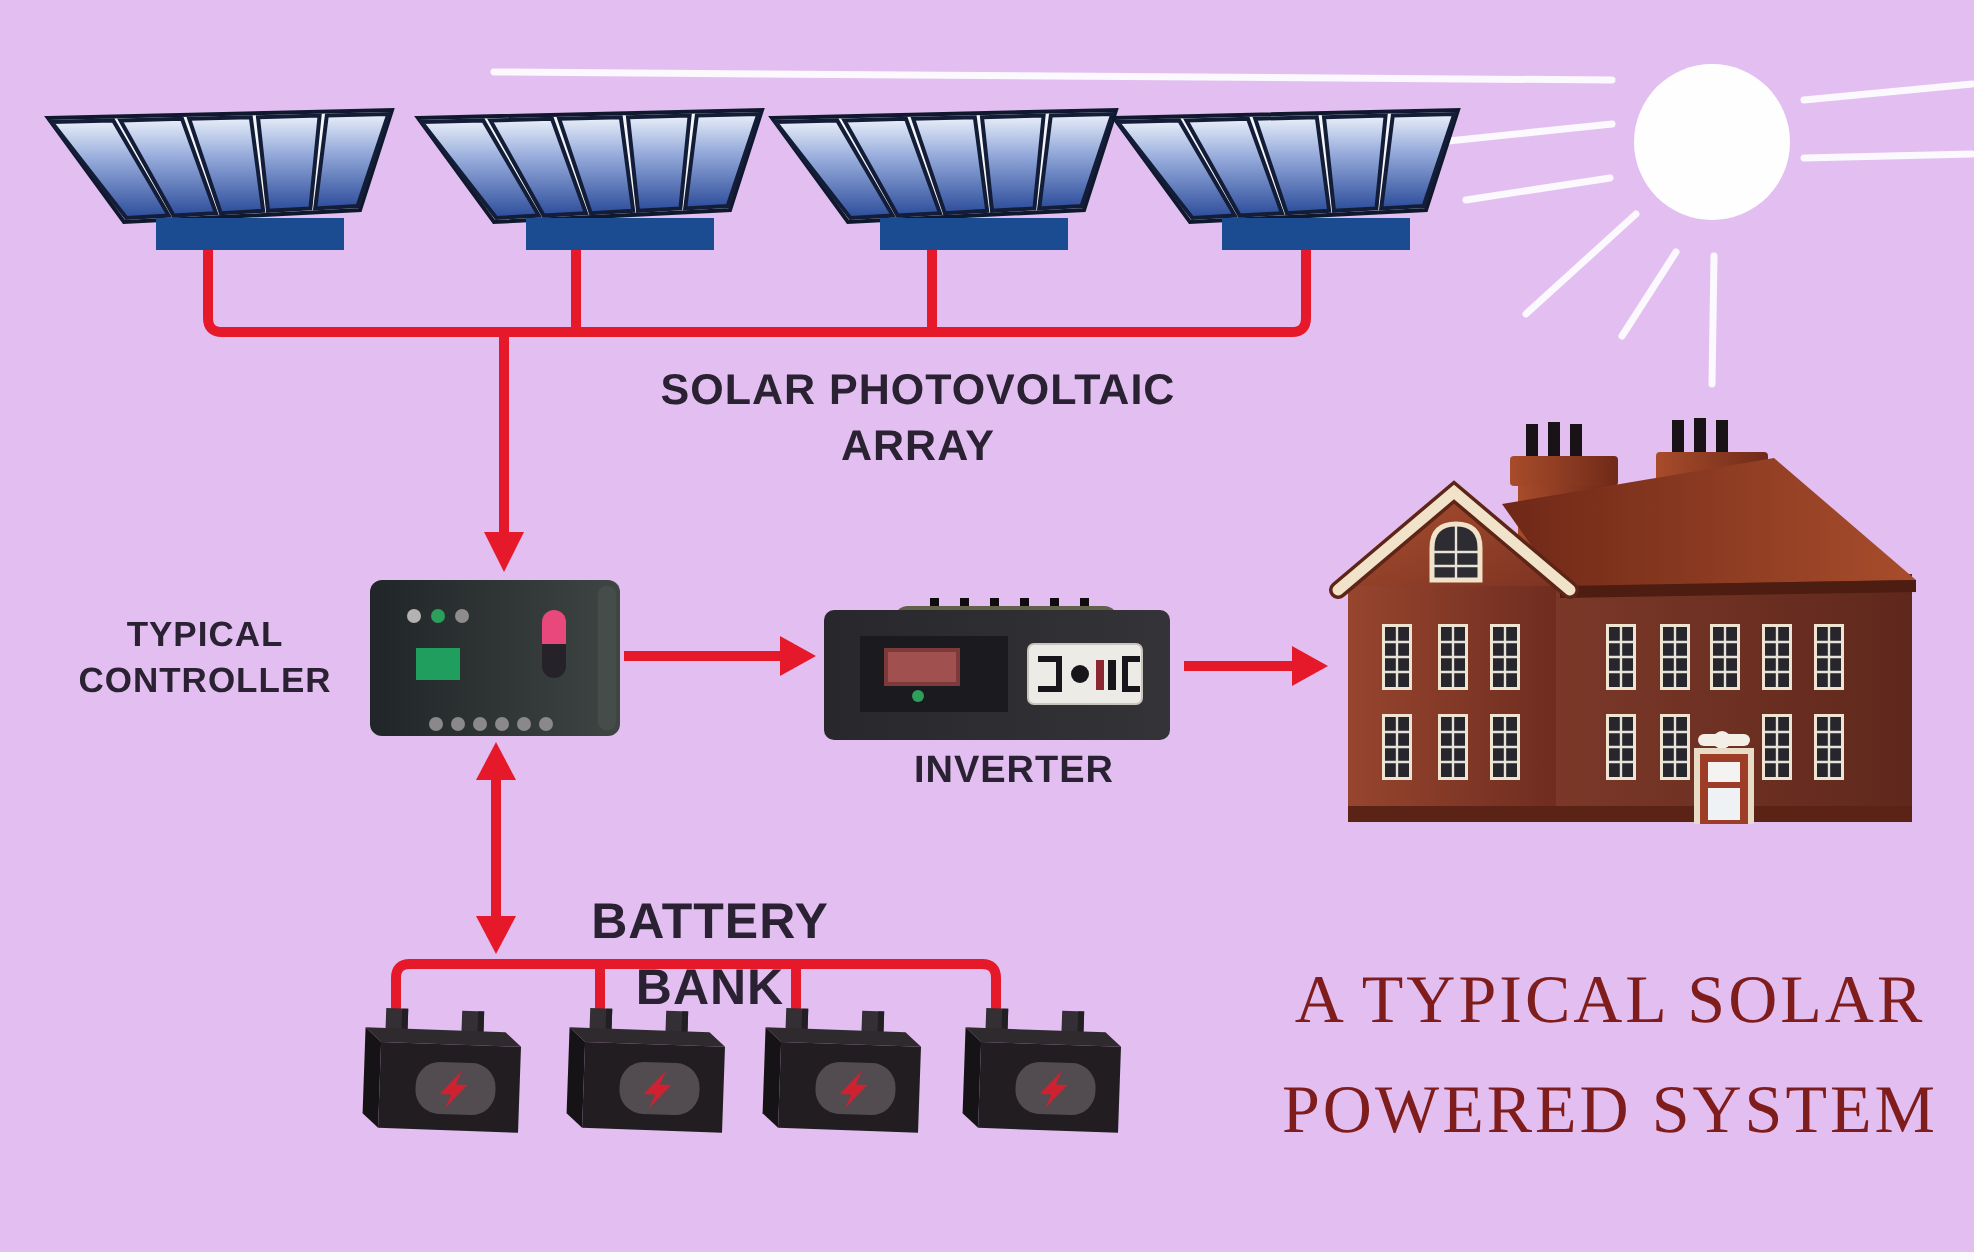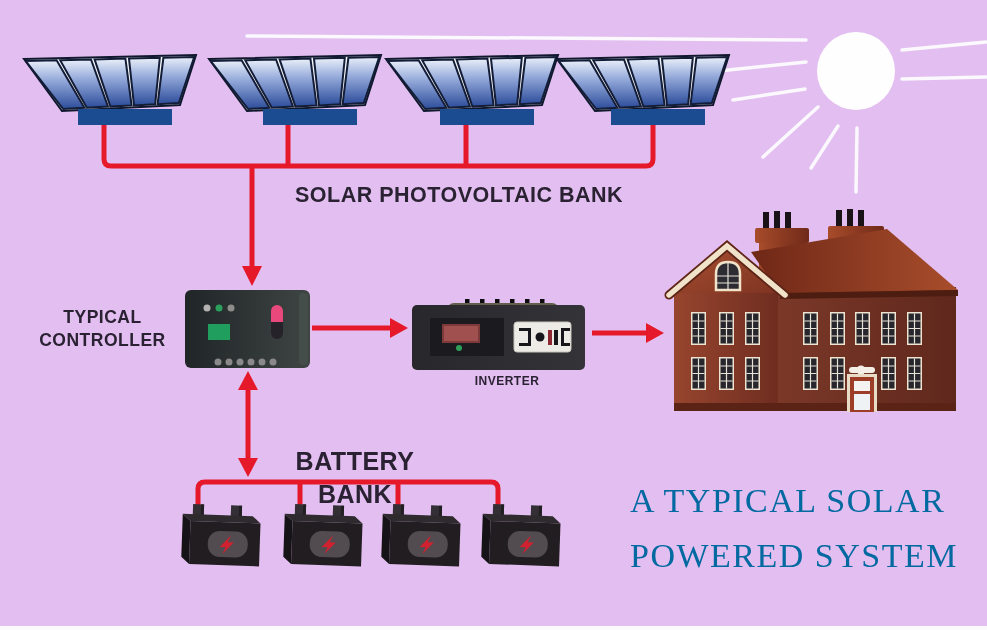"SOLAR PHOTOVOLTAIC BANK" div.label { text: BANK -> ARRAY }
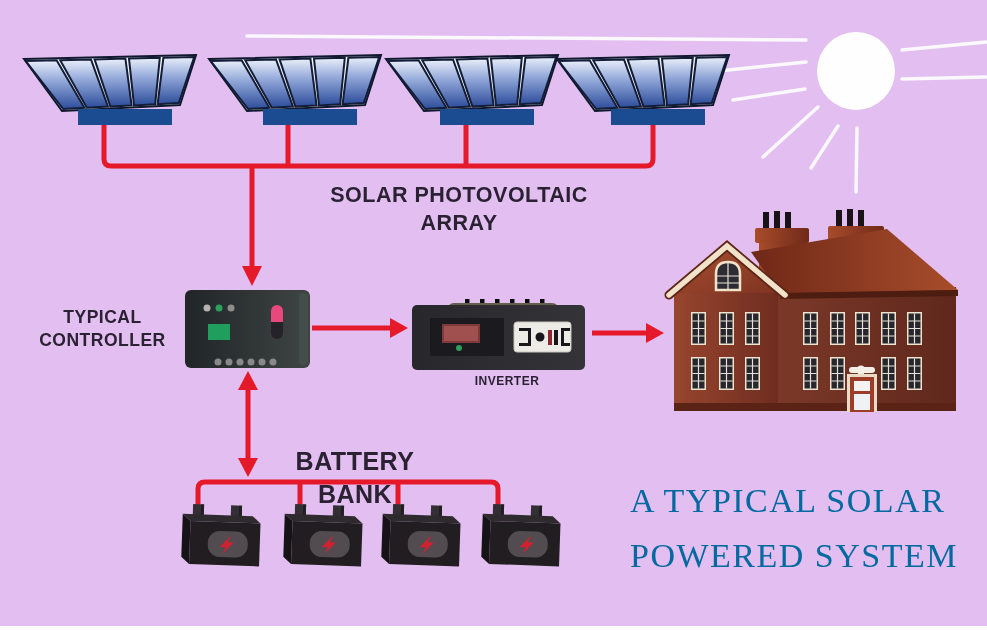"INVERTER" .lbl-inv { font-size: 12px -> 19px }
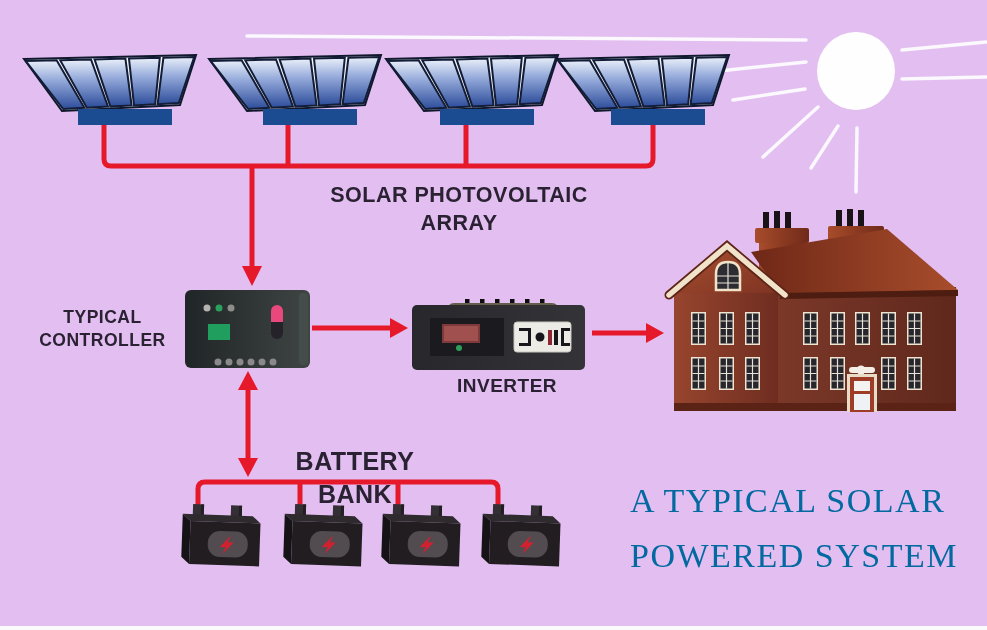"A TYPICAL SOLAR" .title { color: #0369a1 -> #7f1d1d; text-align: none -> center }
